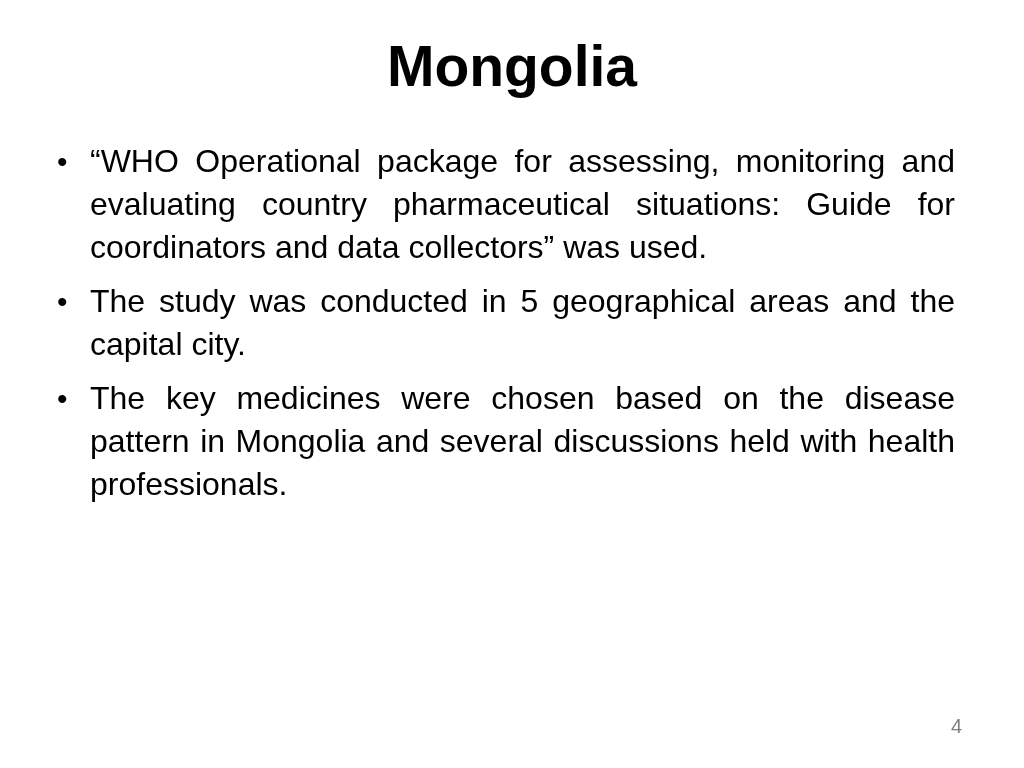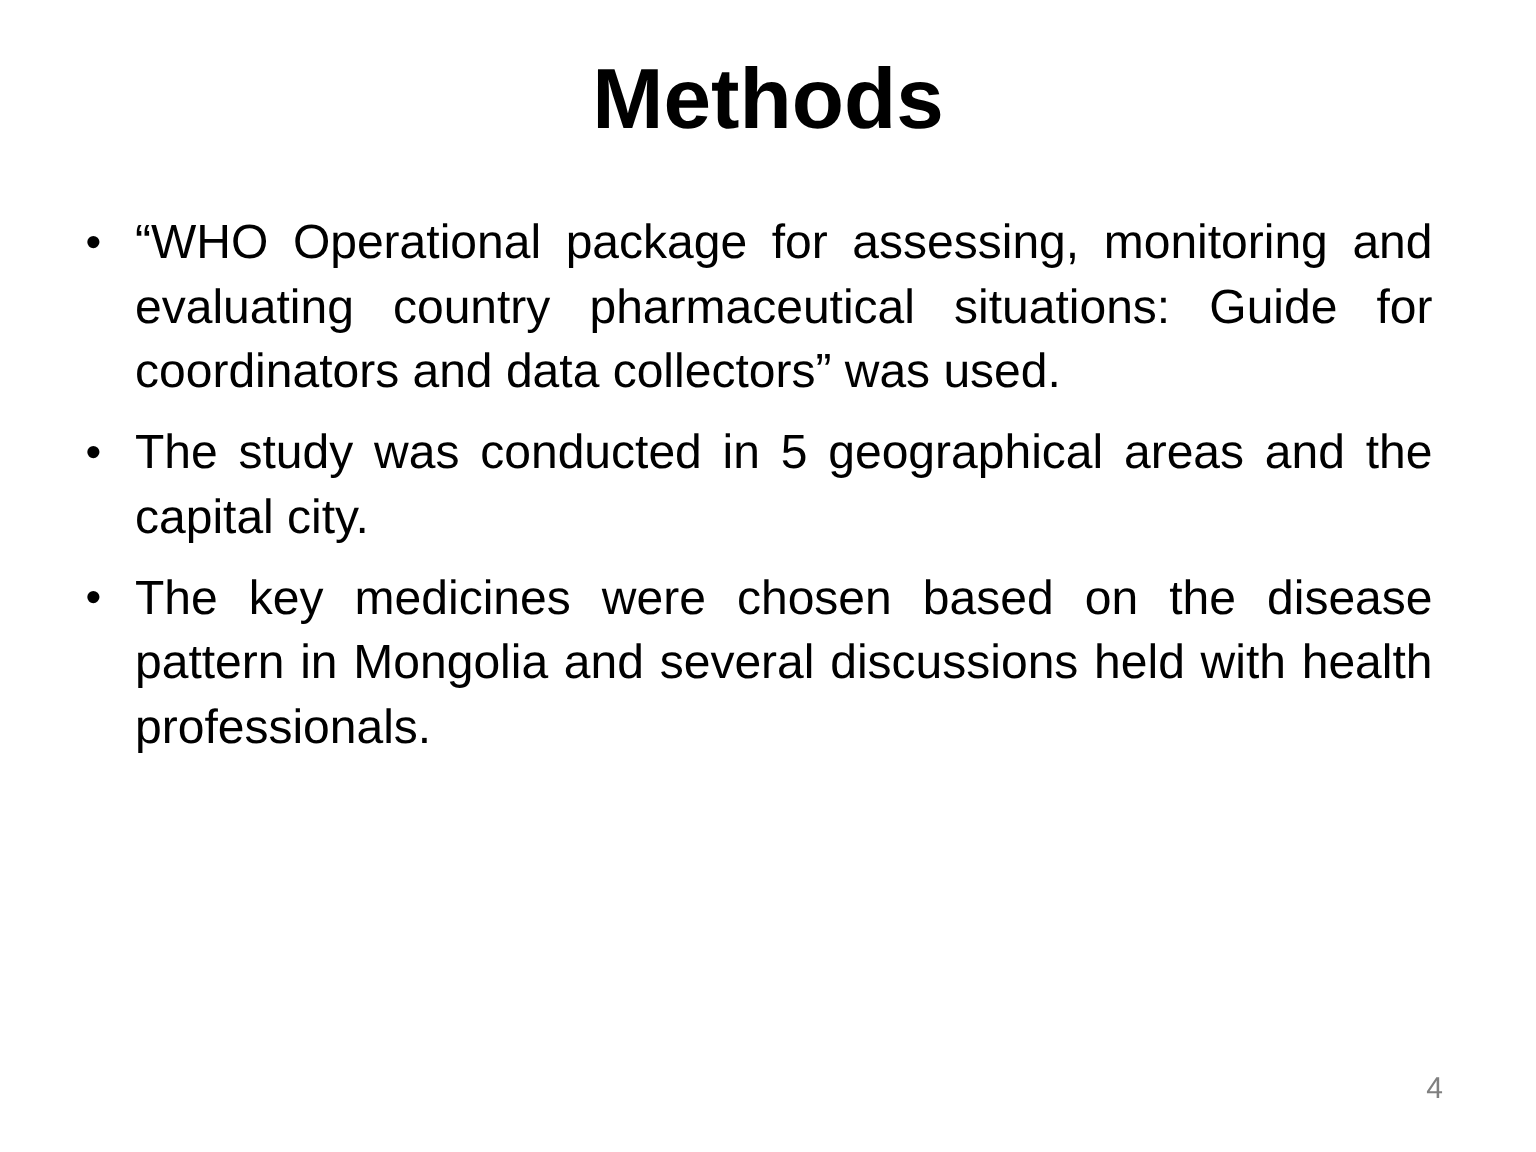"Methods" h1.slide-title { text: Methods -> Mongolia }
